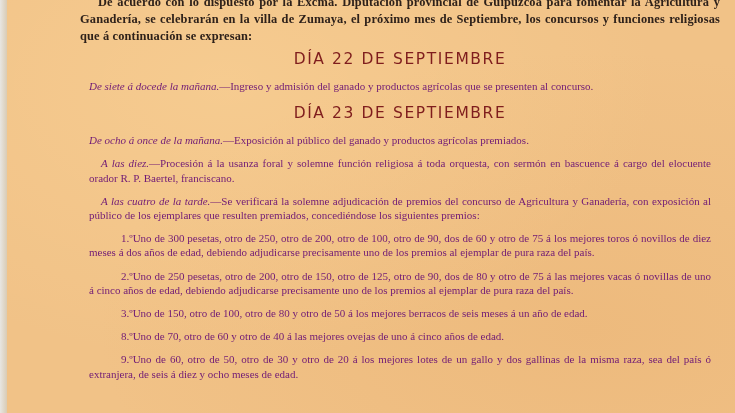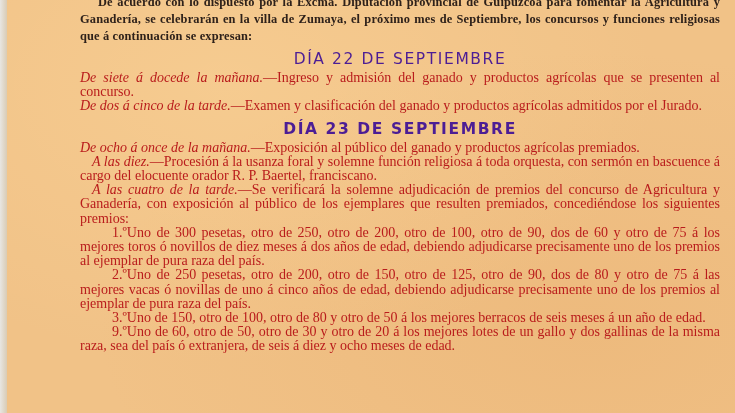"DÍA 22 DE SEPTIEMBRE" .day-heading { color: #4c1d95 -> #7f1d1d }
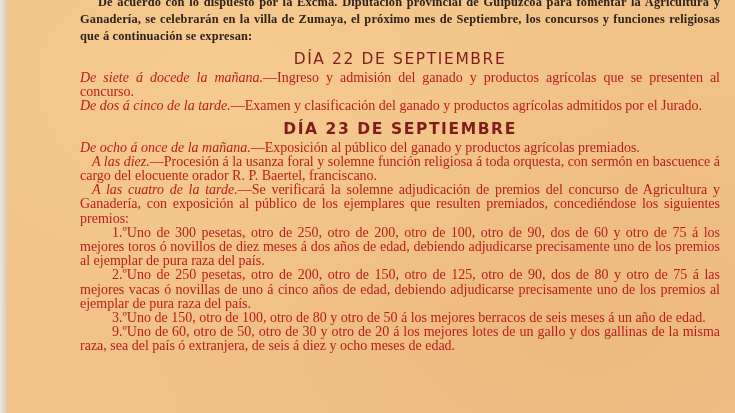"De siete á docede la" .para { color: #b91c1c -> #701a75; font-size: 14px -> 11px; margin: 0 -> 9px }
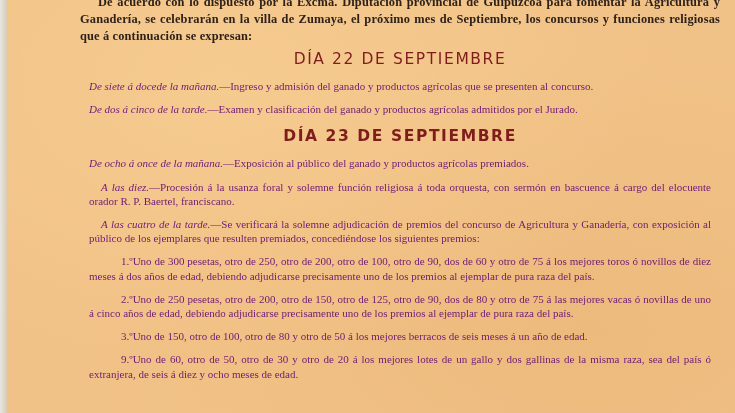"De dos á cinco de" p.para { html: <p><span>De dos á cinco de la tarde.</span><span>—Examen y clasificación del ganado y productos agrícolas admitidos por el Jurado.</span></p> -> none }
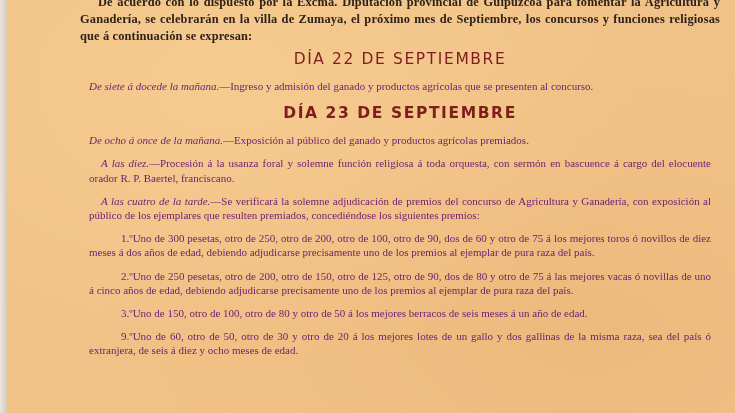"DÍA 23 DE SEPTIEMBRE" div.day-heading { font-weight: bold -> none }
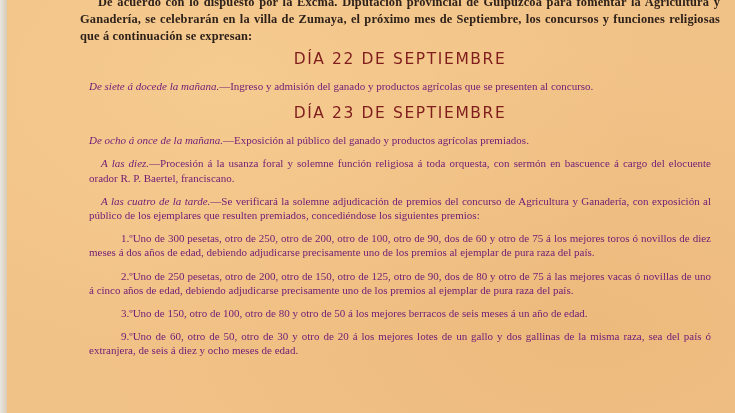"8.ºUno de 70, otro de" p.para { html: none -> <p><span>8.º</span><span>Uno de 70, otro de 60 y otro de 40 á las mejores ovejas de uno á cinco años de edad.</span></p> }
